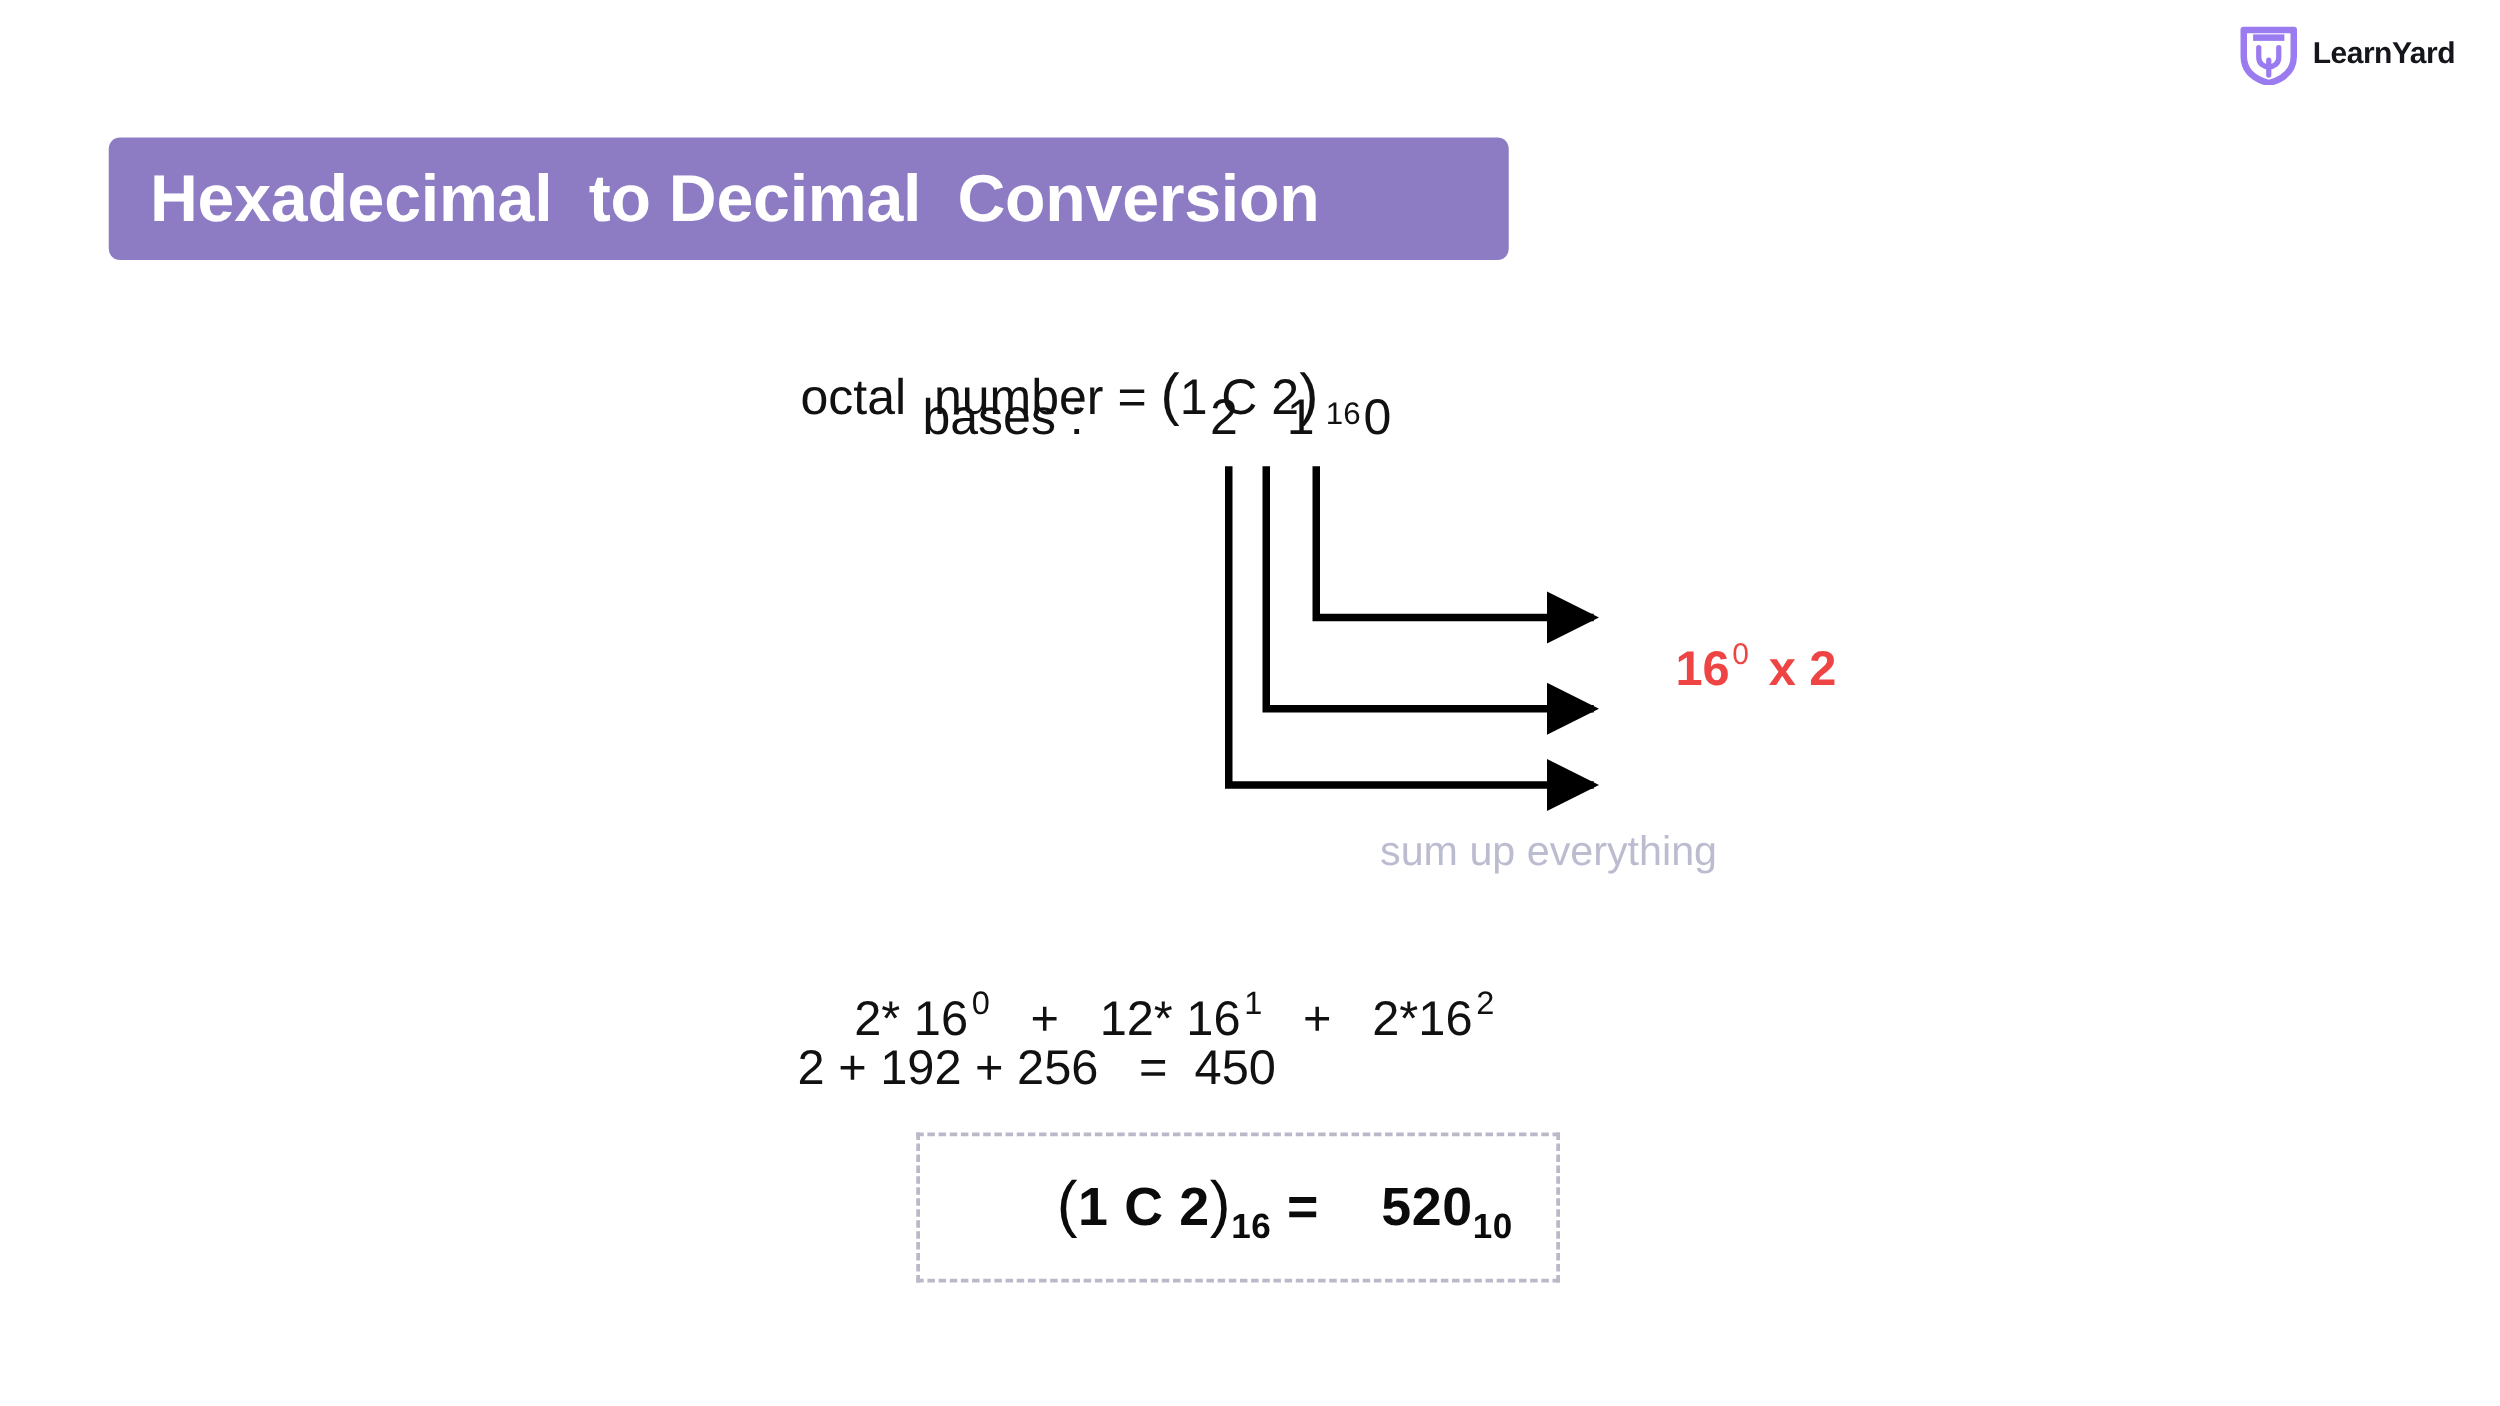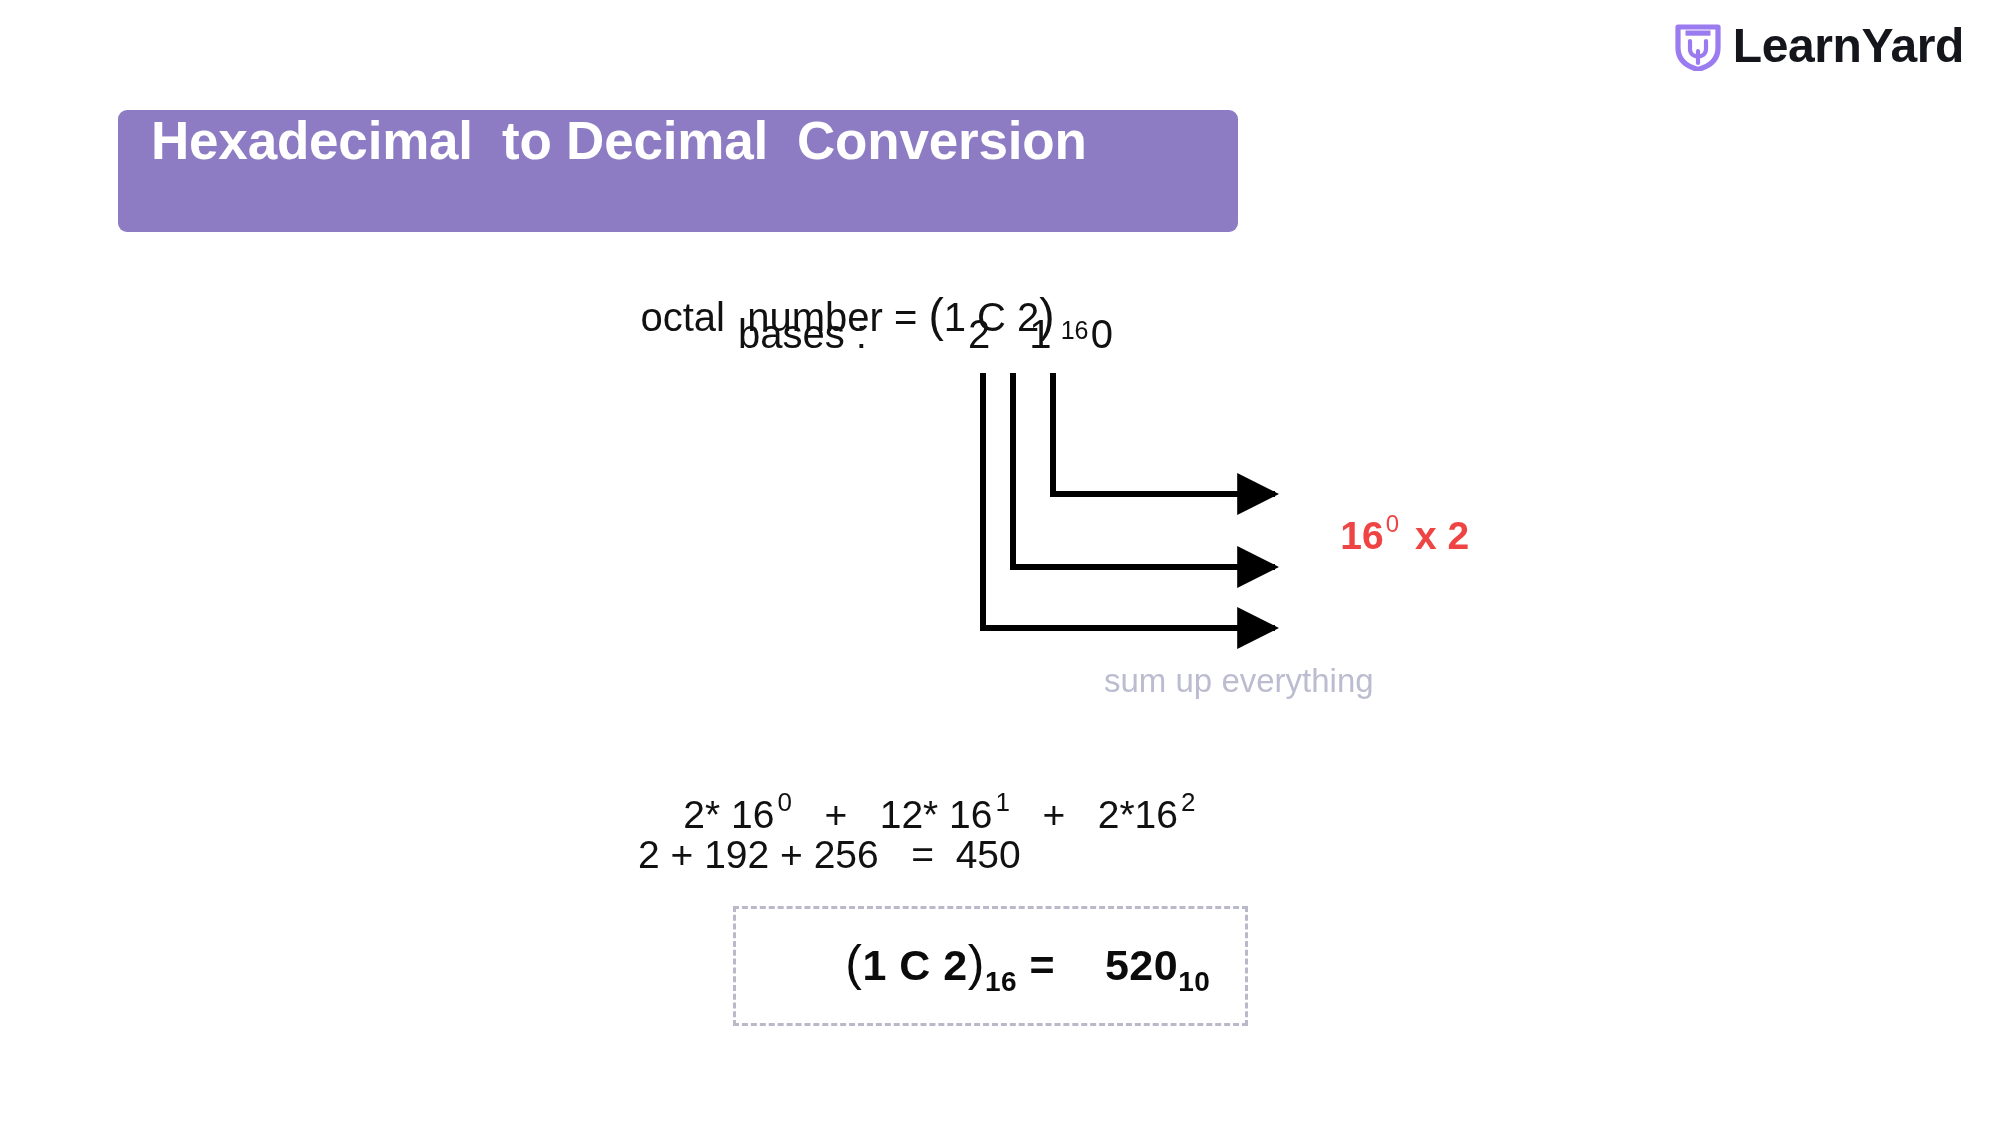"LearnYard" .brand-name { font-size: 48px -> 24px }
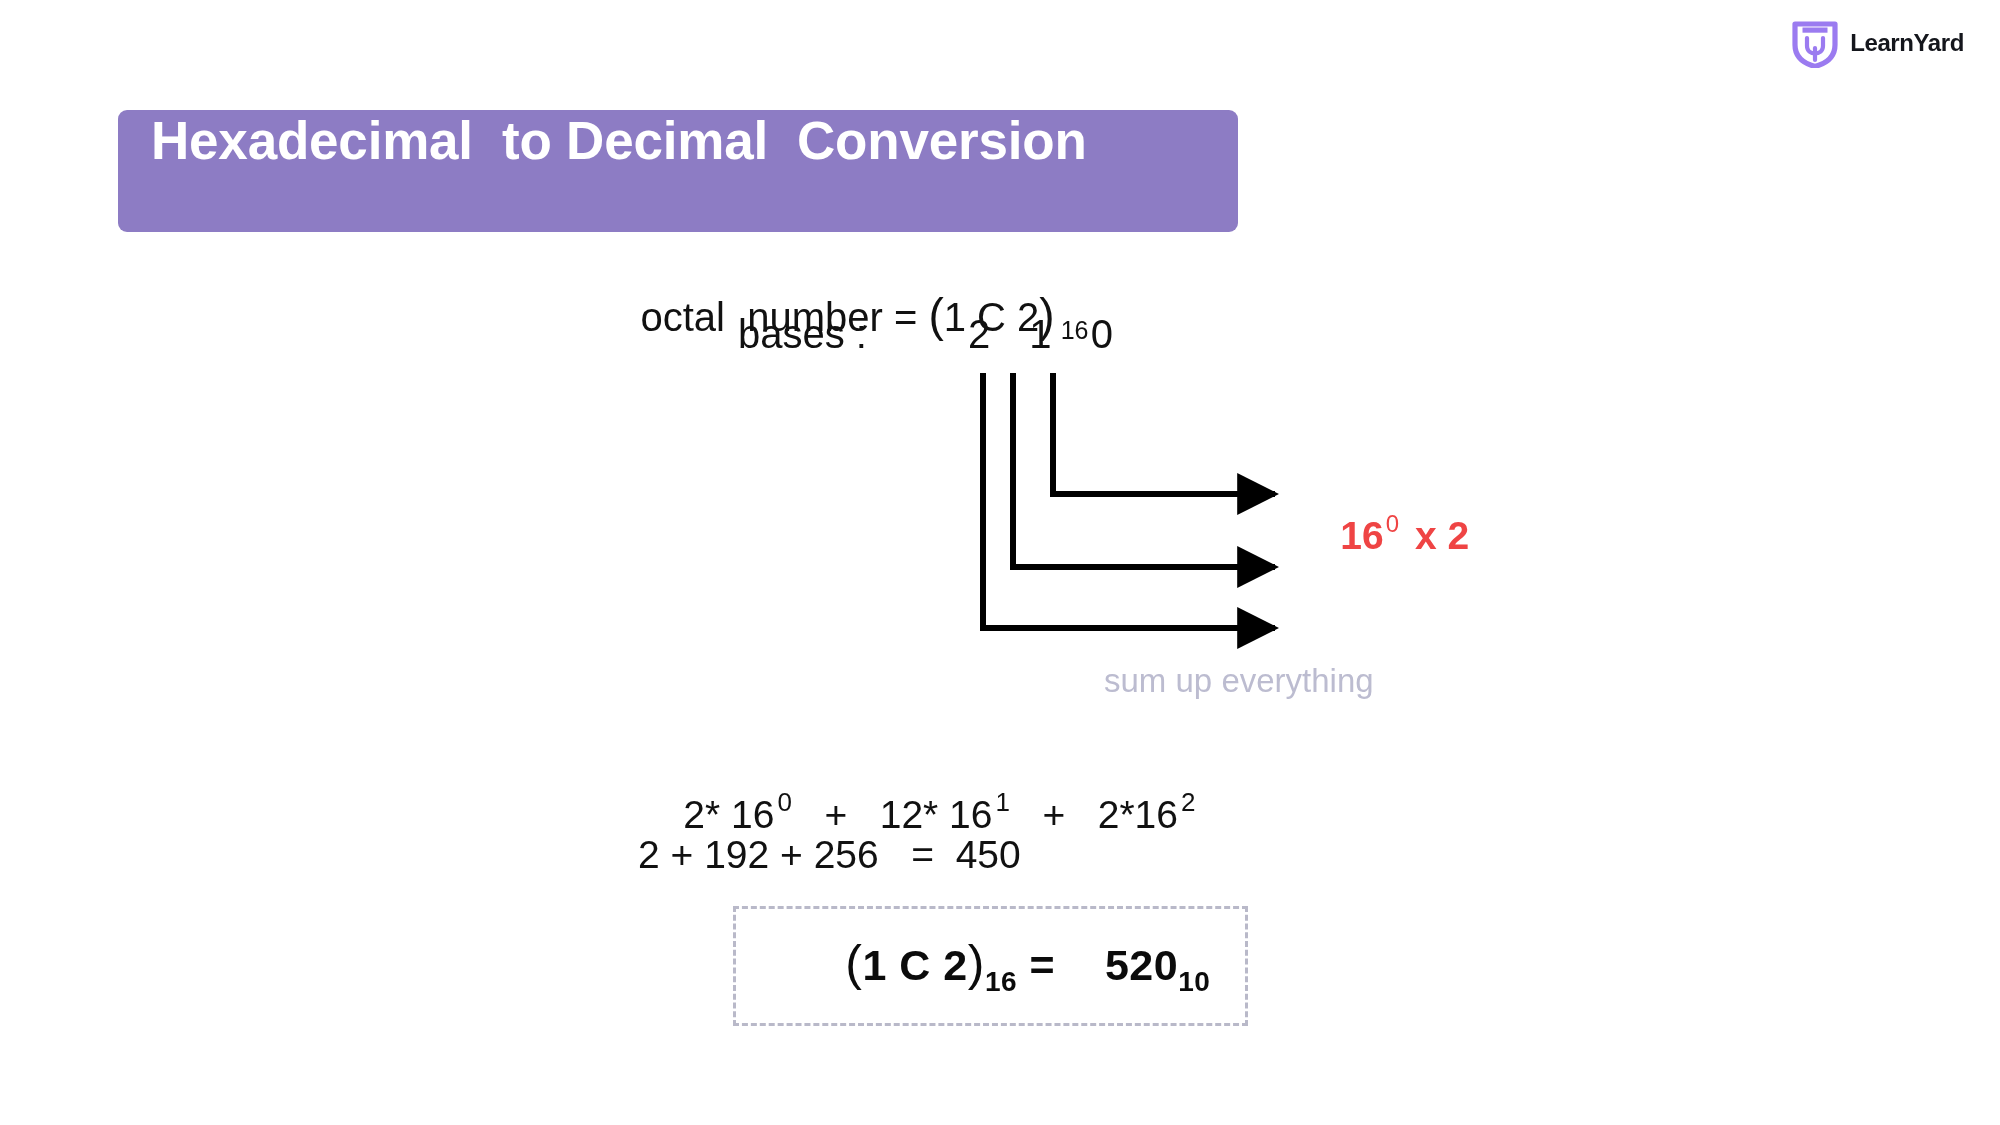"Hexadecimal to Decimal Conversion" .banner { align-items: none -> center; height: 122px -> 98px; margin-left: 31px -> none }
